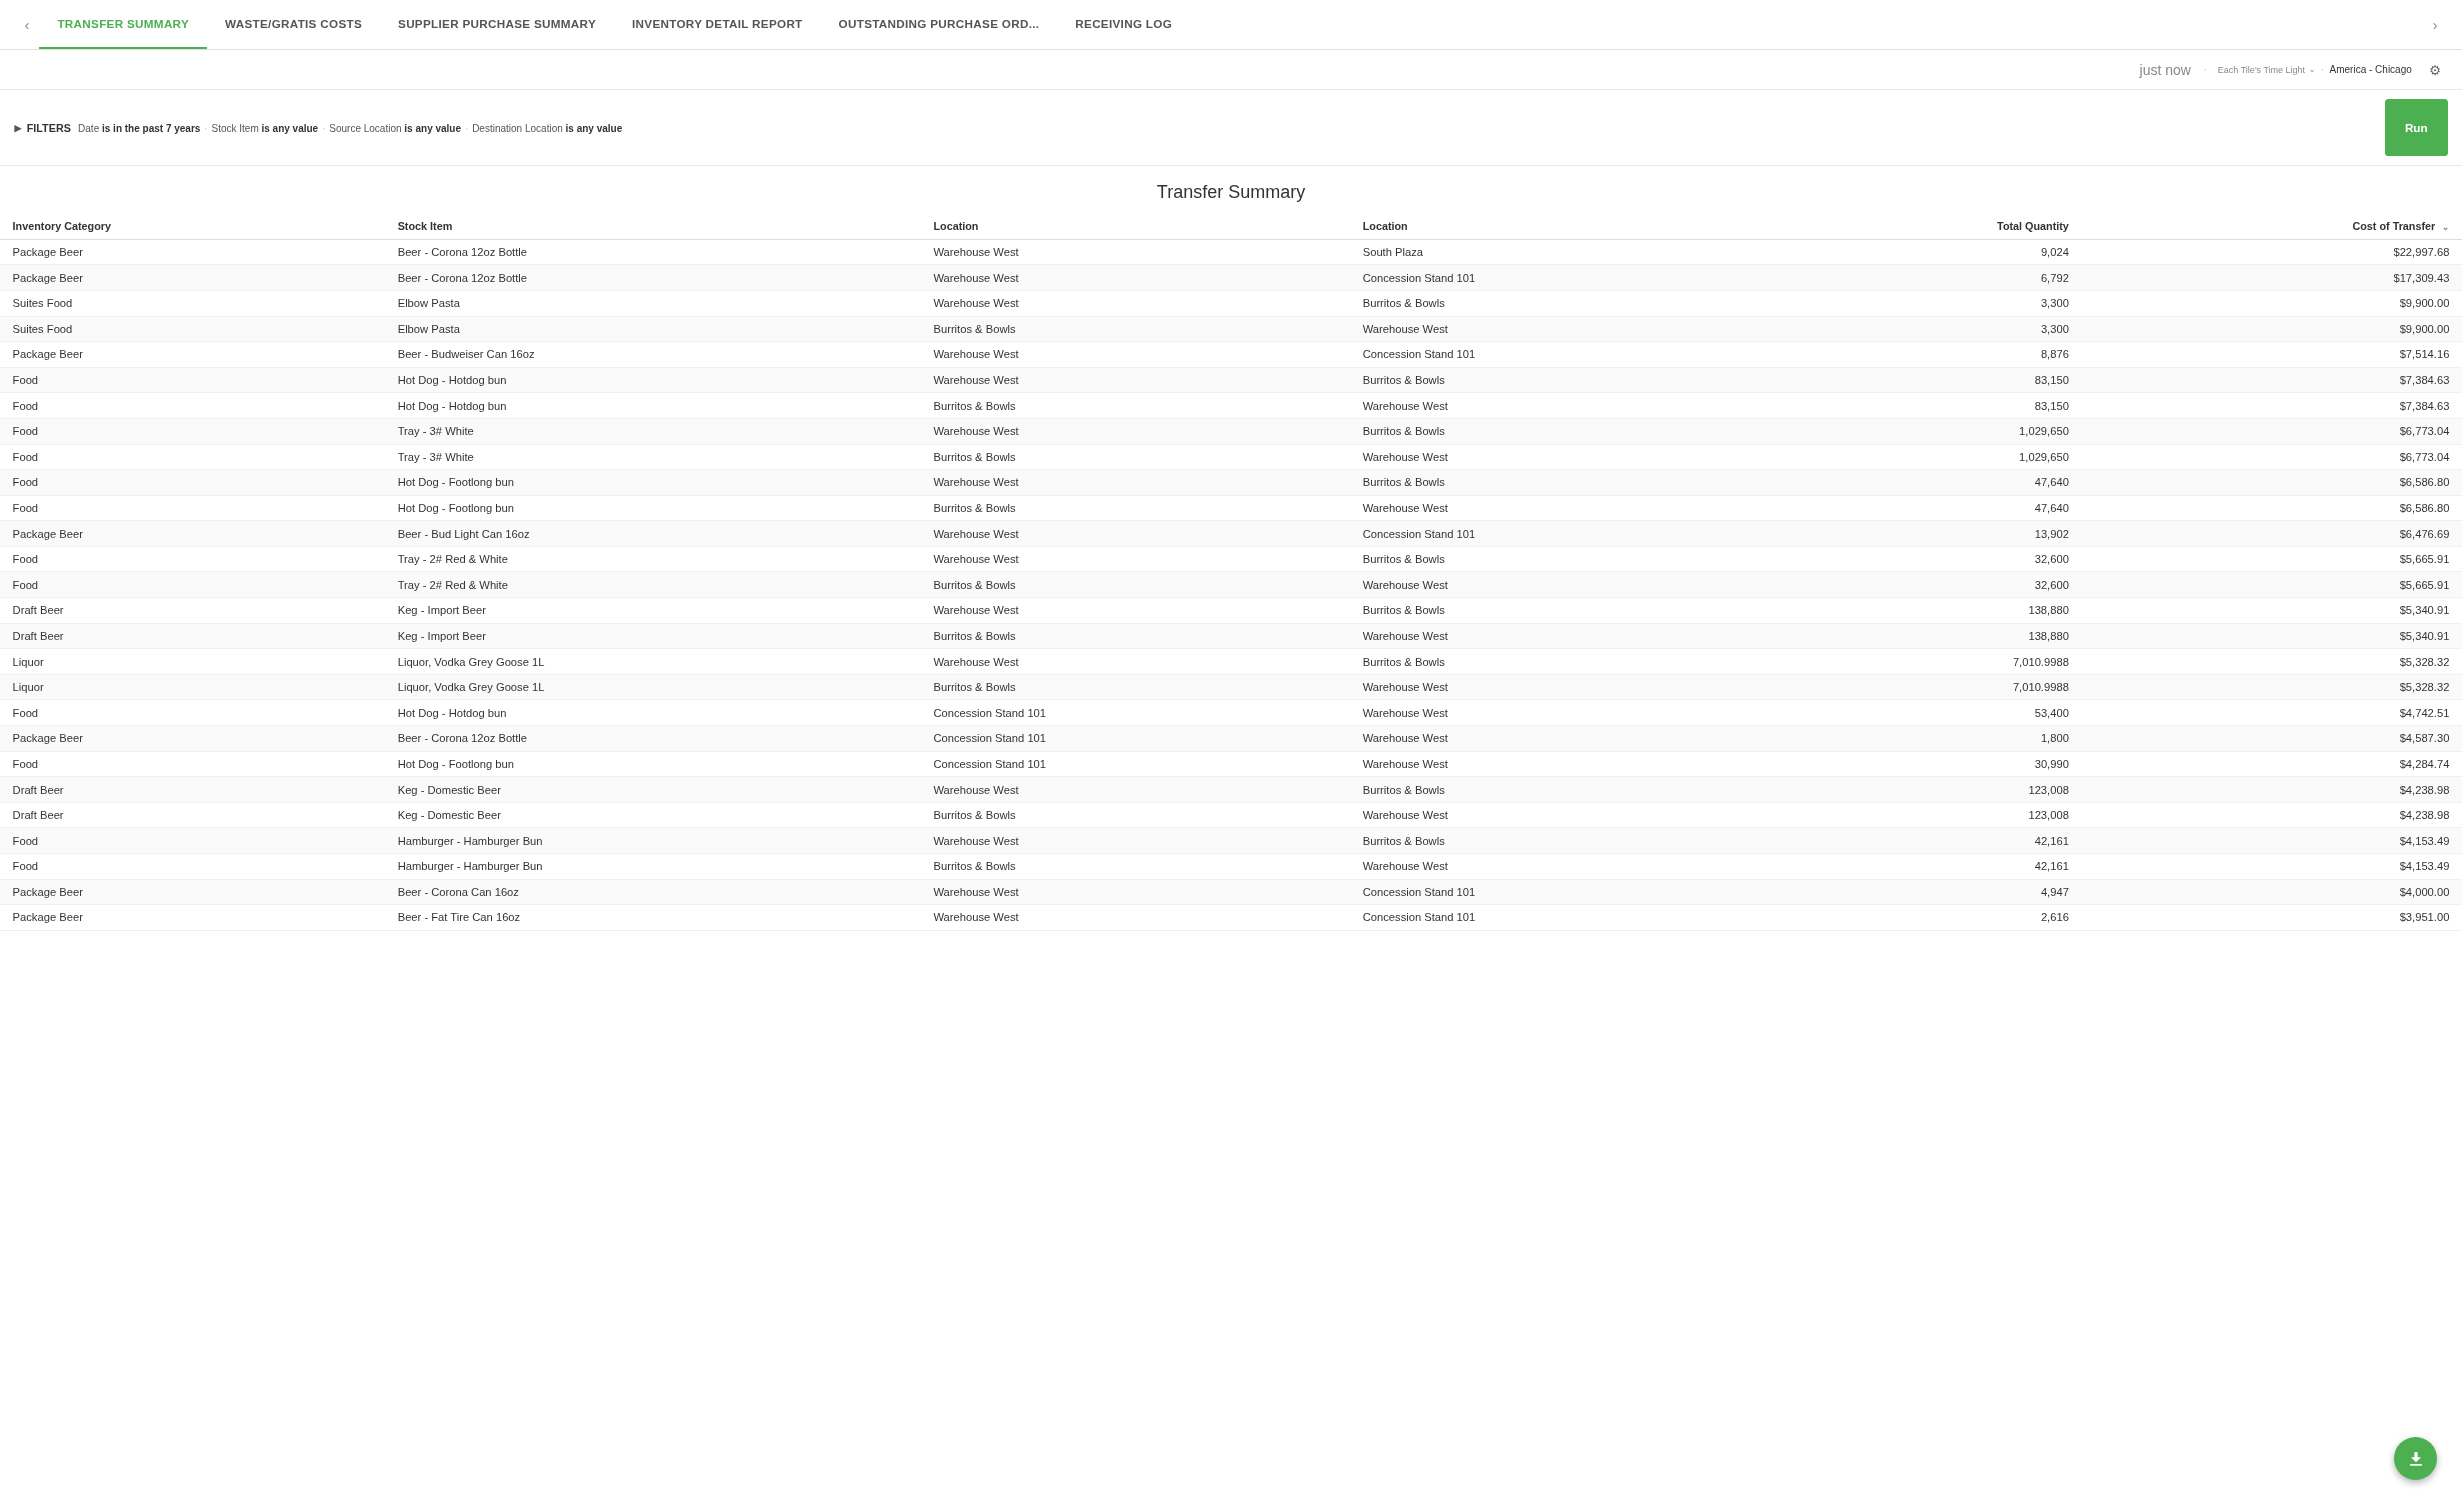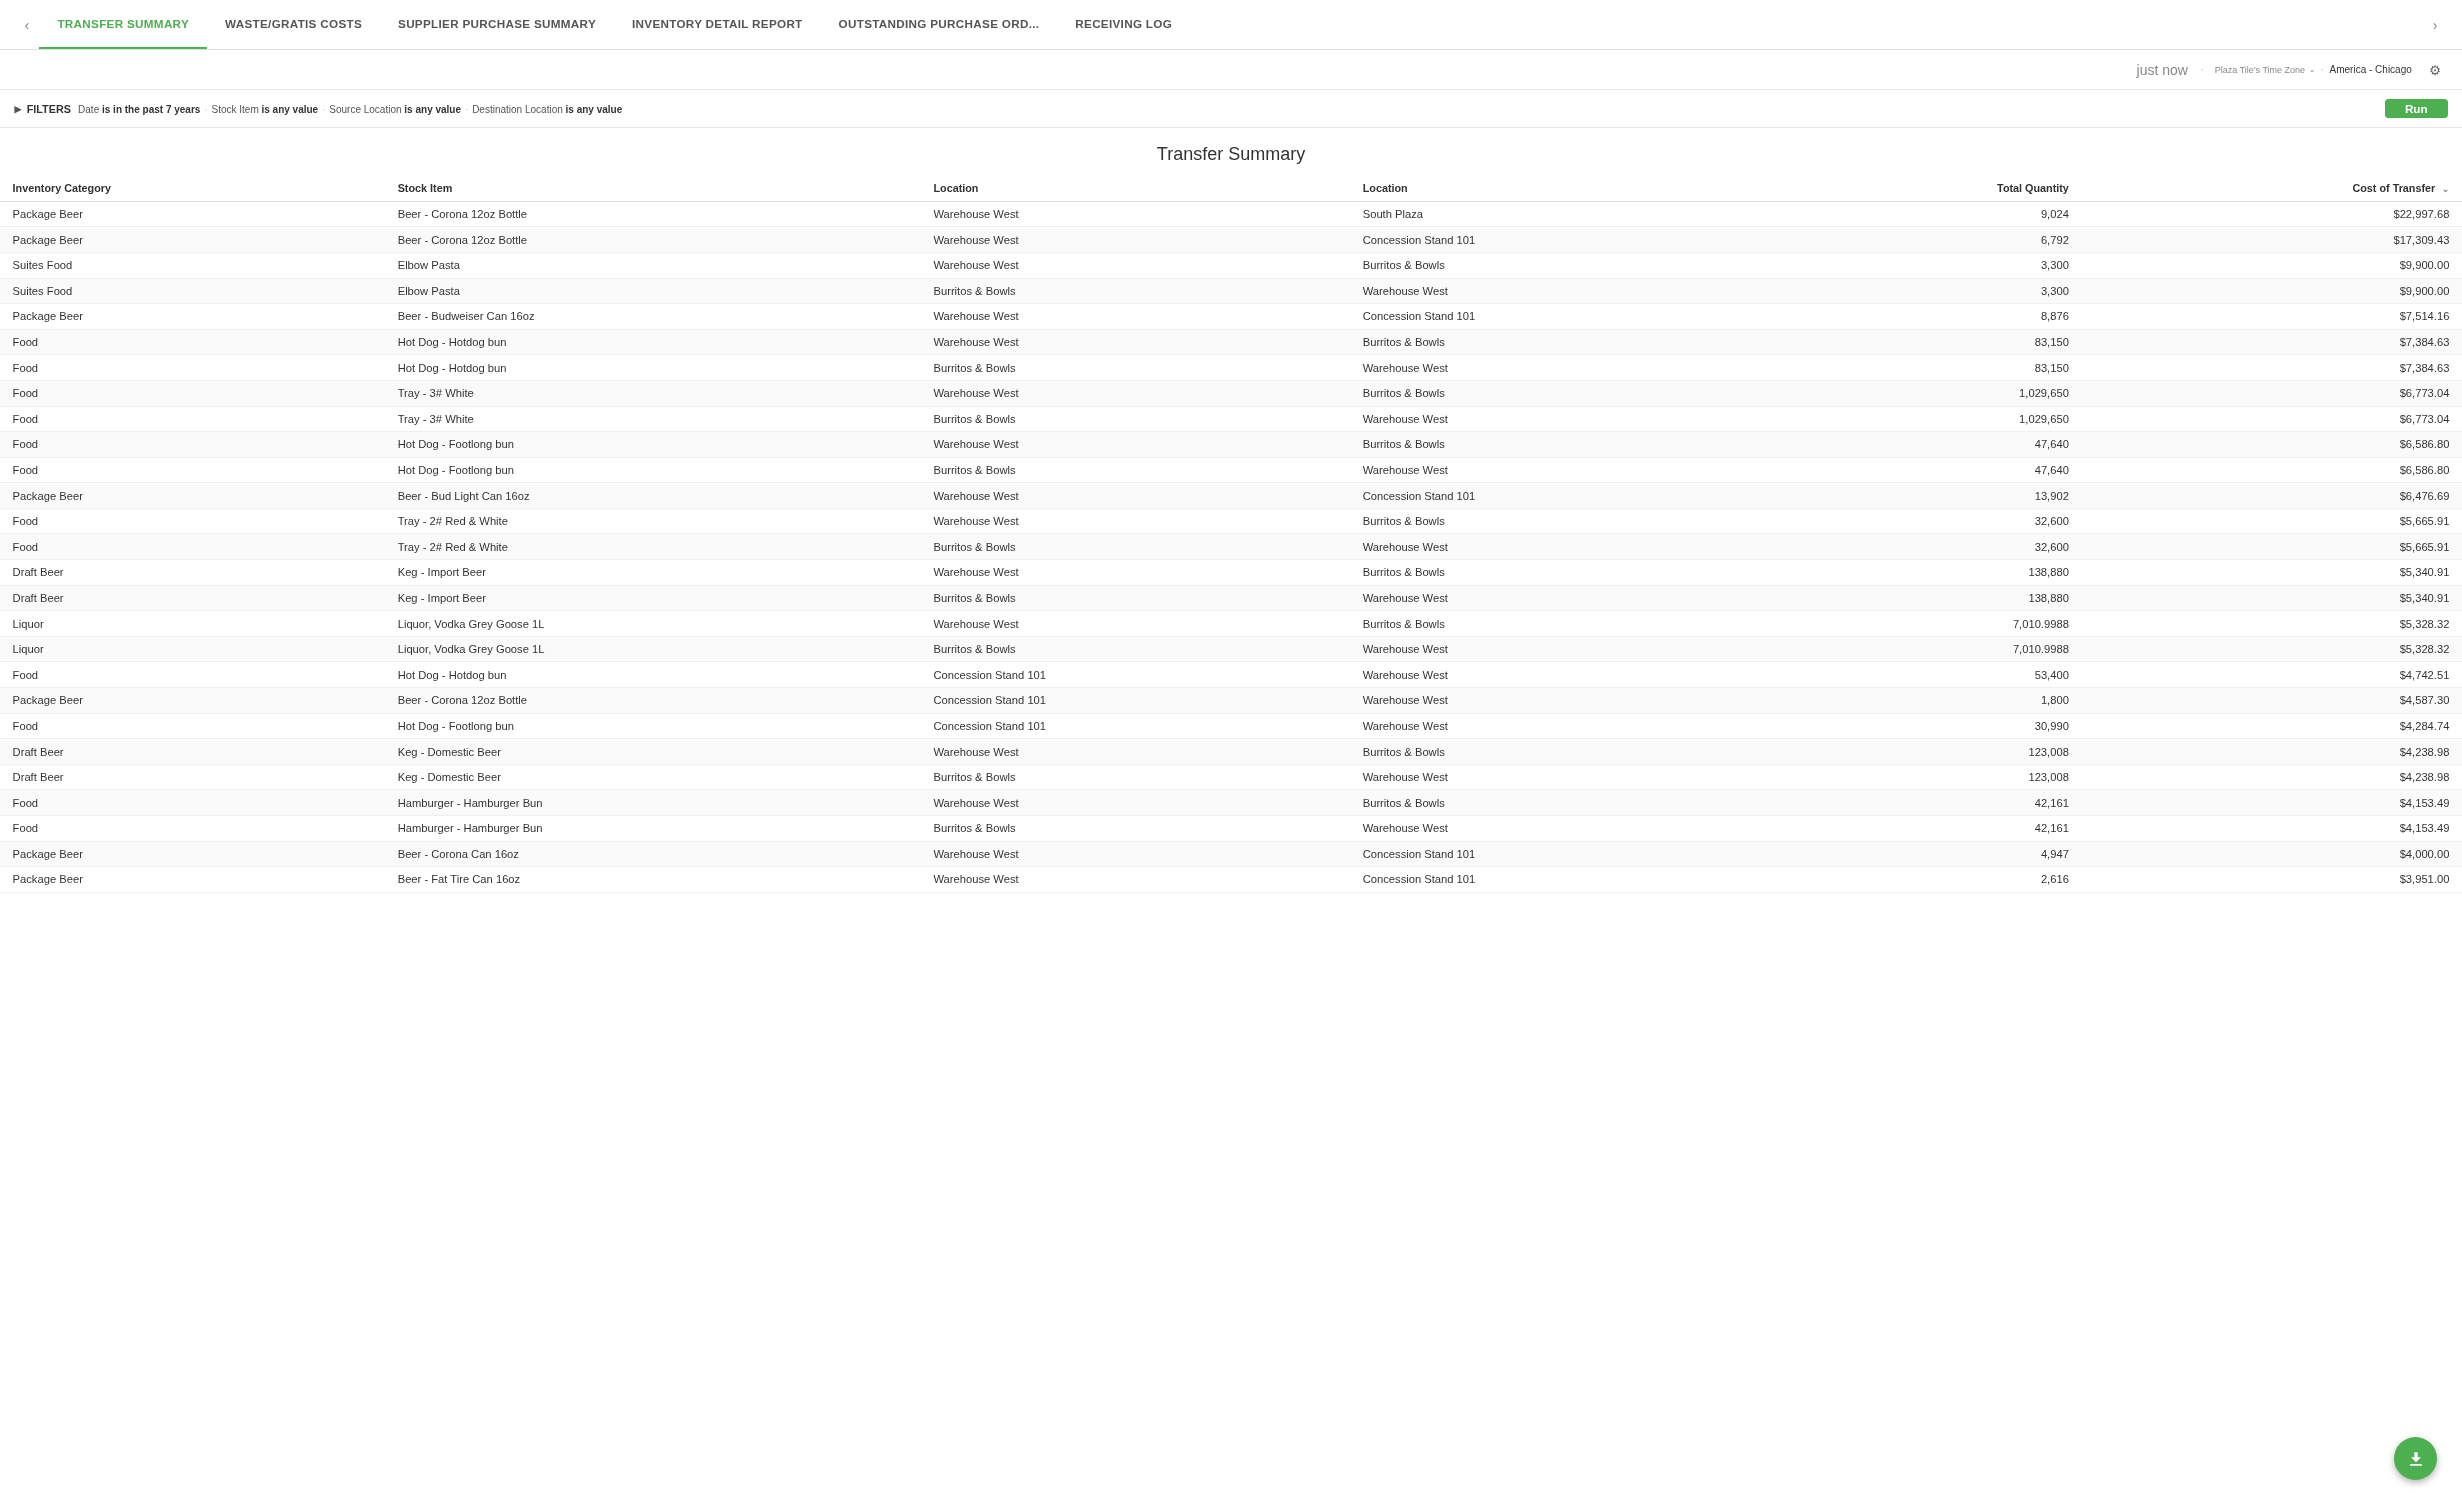"Plaza Tile's Time Zone" span.time-zone-label { text: Plaza Tile's Time Zone -> Each Tile's Time Light }
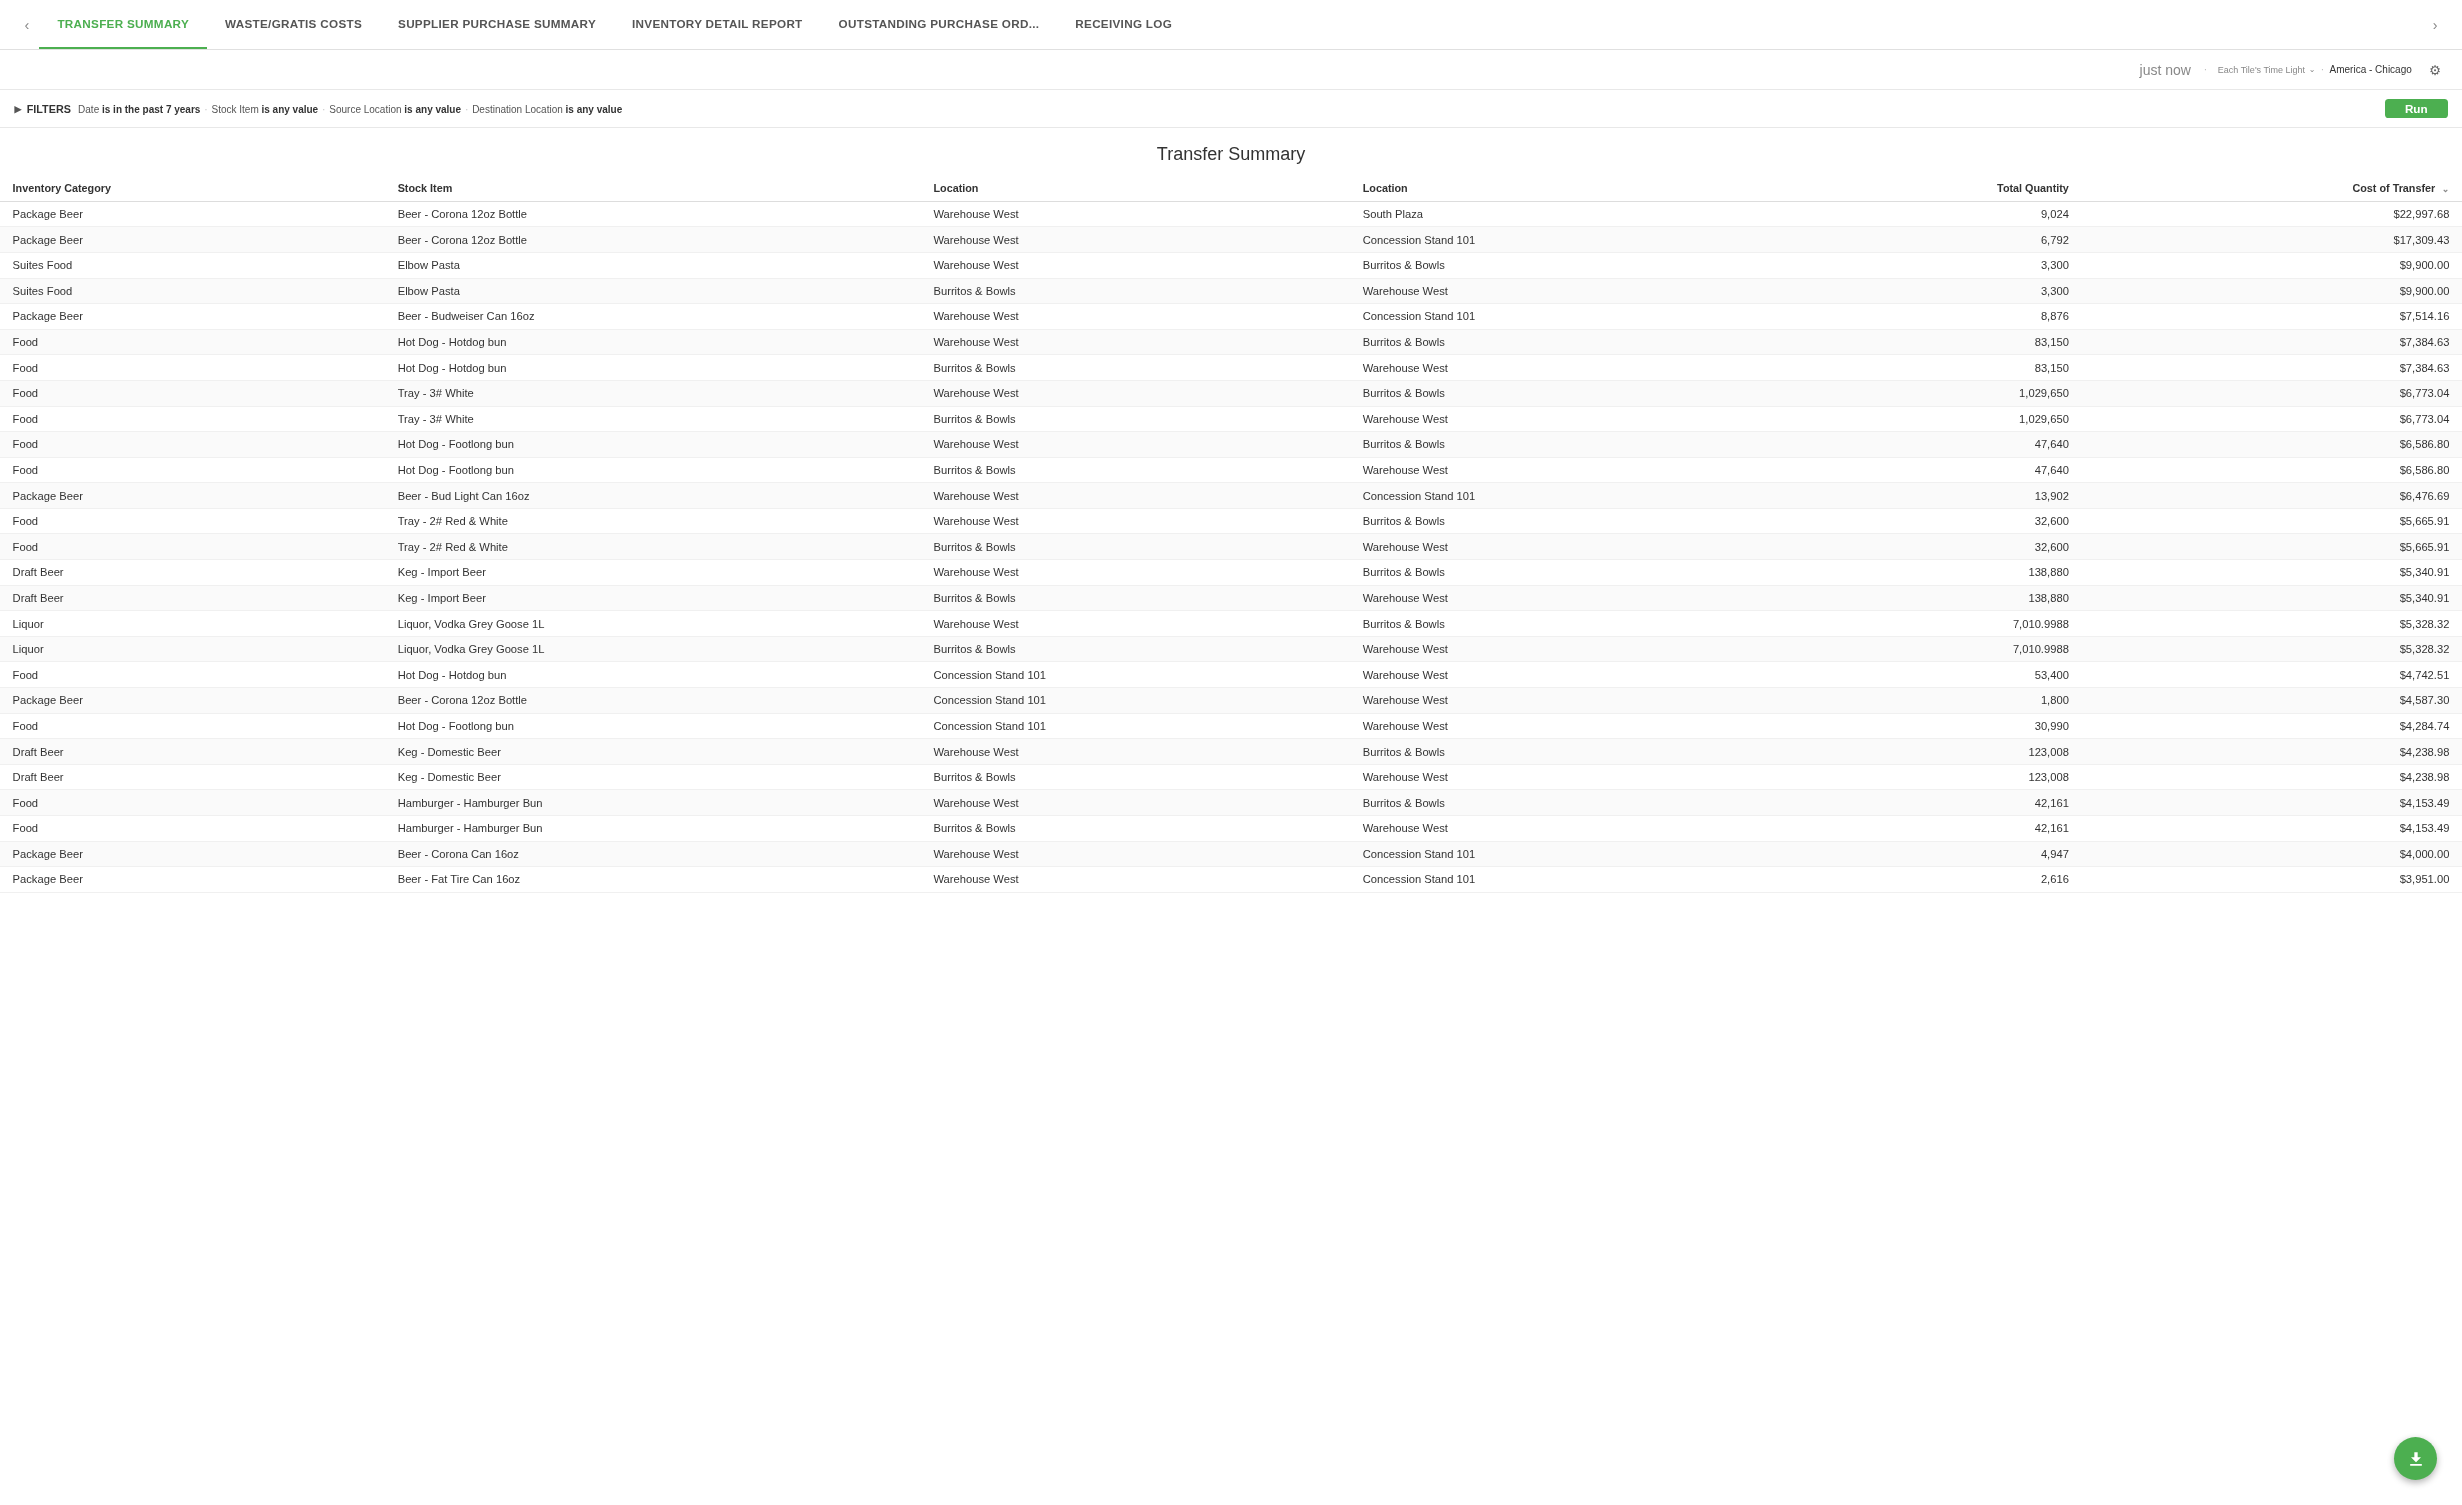"Run" .run-btn { padding: 3px 20px -> 22px 20px }
